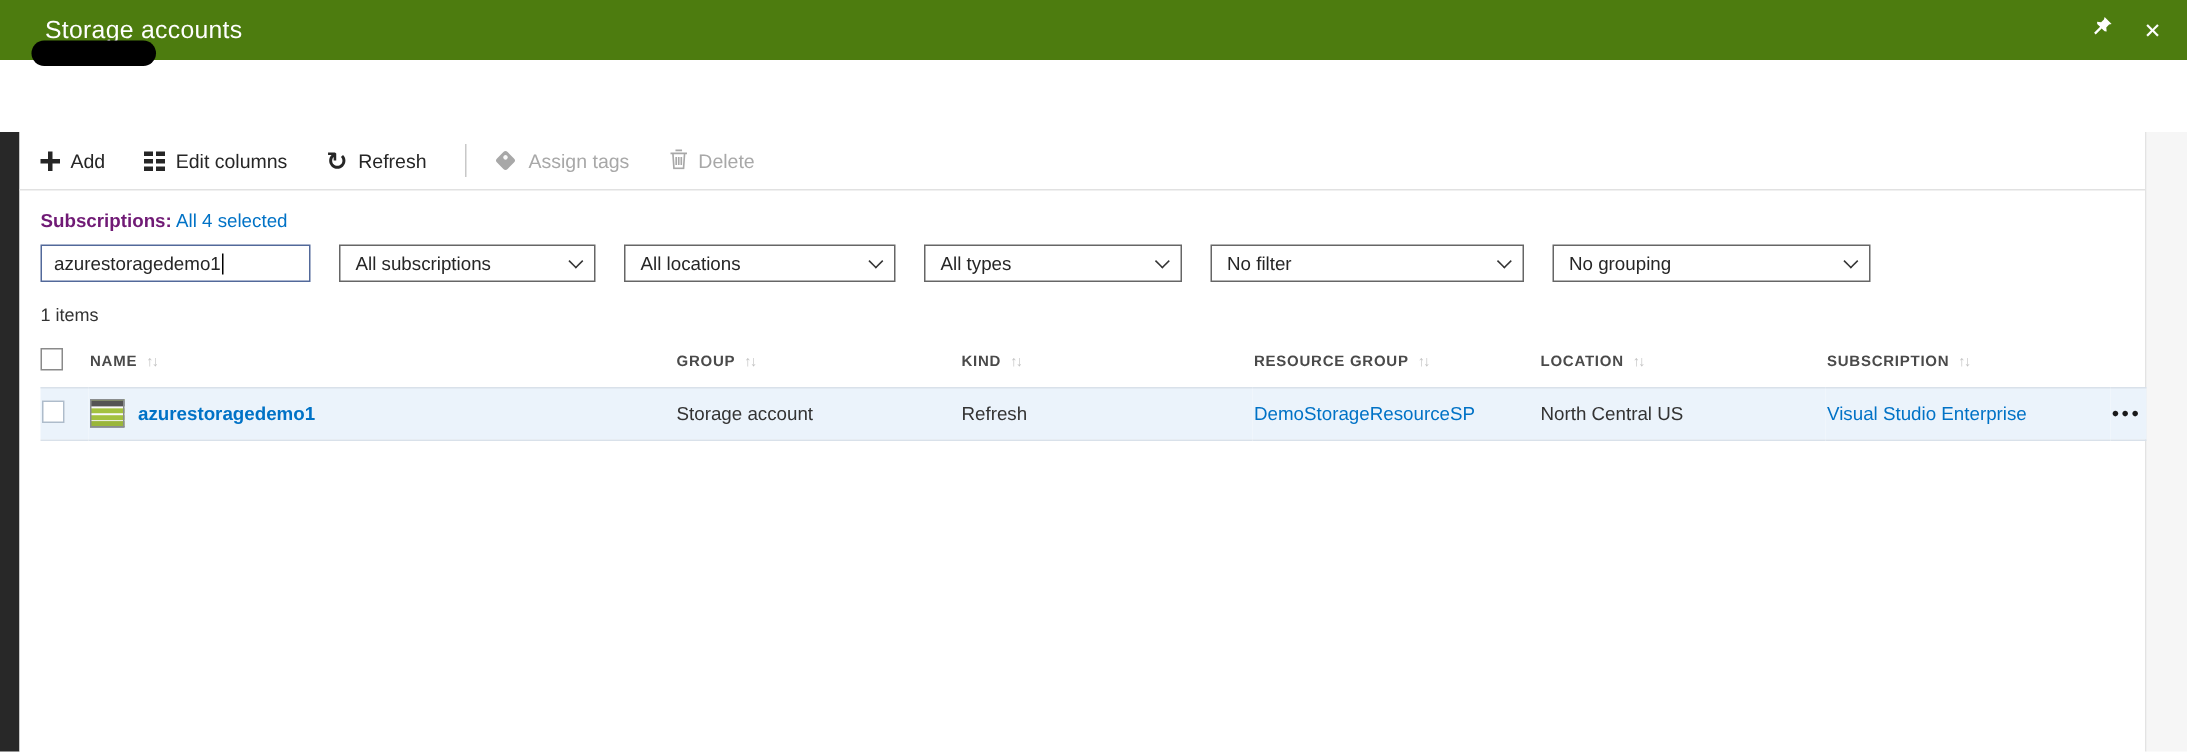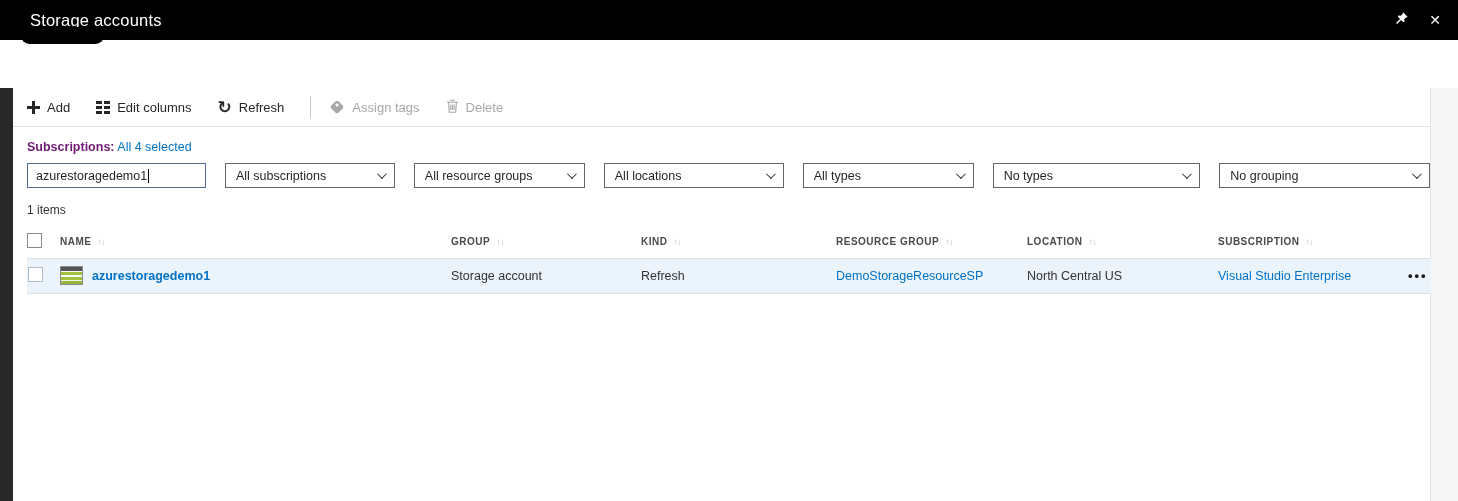"Storage accounts" .titlebar { background: #000000 -> #4d7c0f }
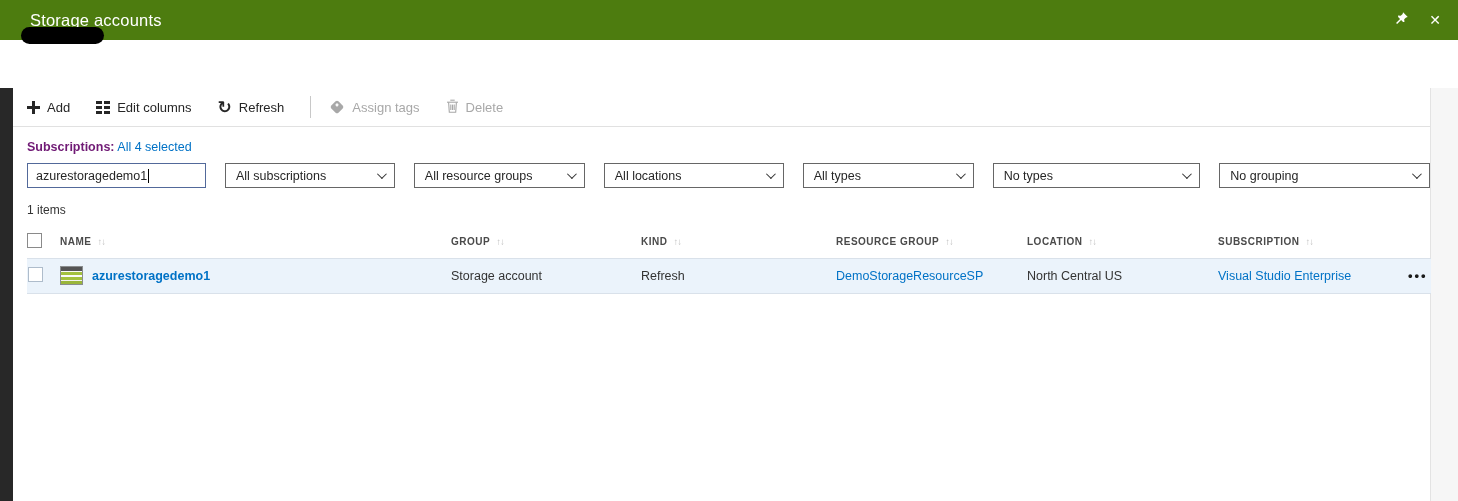"All resource groups" div.dropdown { html: <div> <span>All resource groups</span> <span></span> </div> -> none }
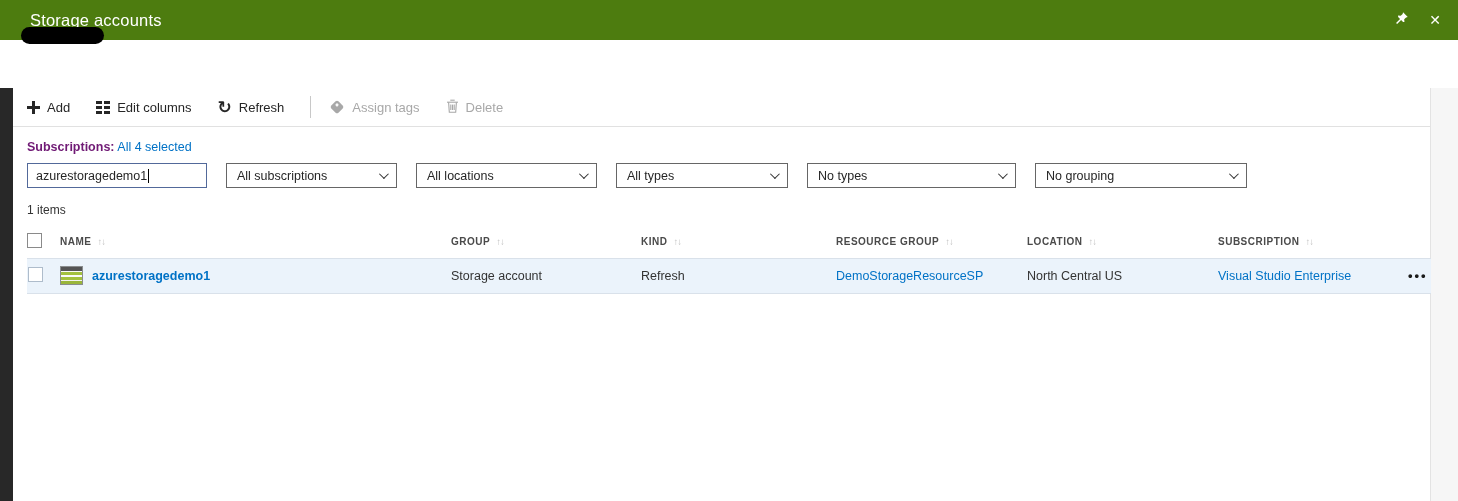"No types" span { text: types -> filter }
